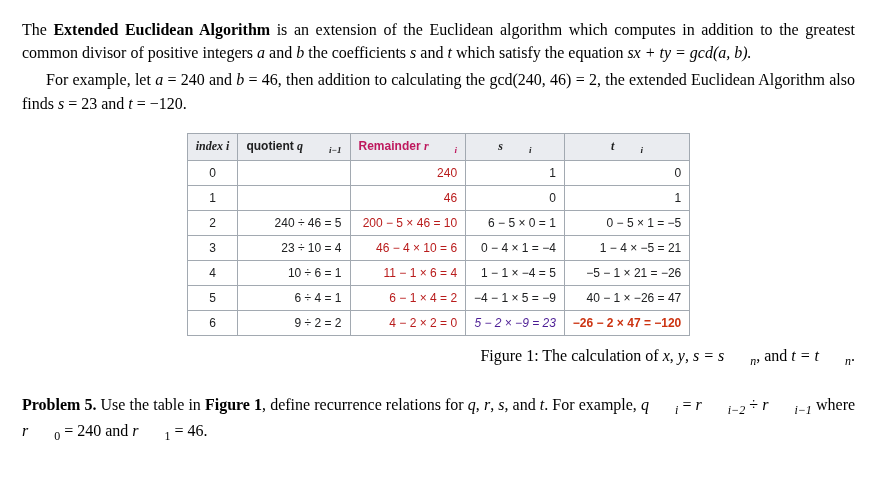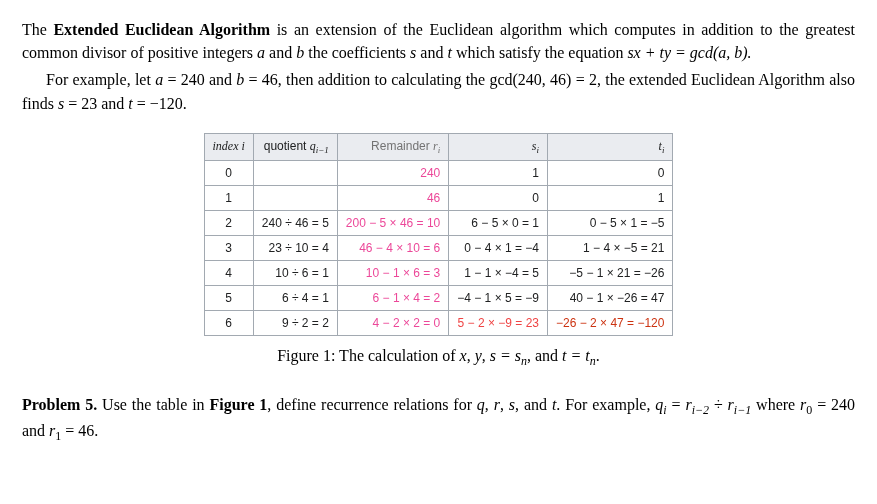"index i" th { font-weight: normal -> bold; text-align: right -> center }
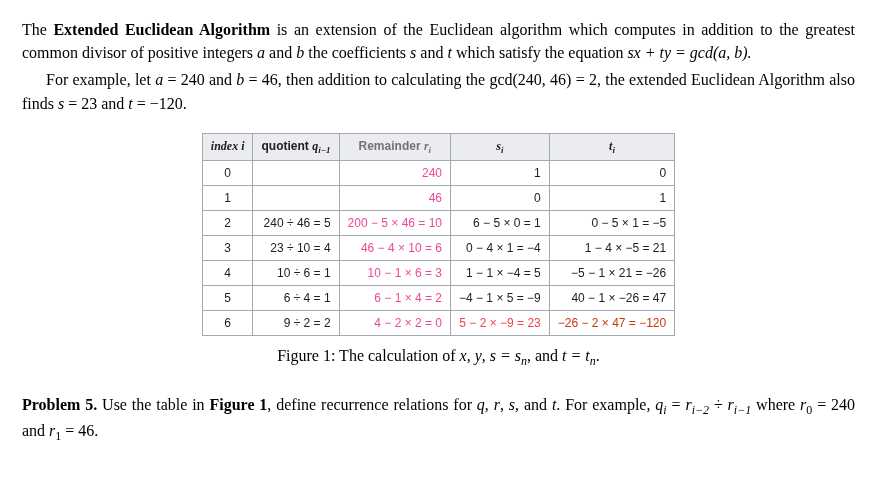"i−1" sub { padding-left: none -> 26px }
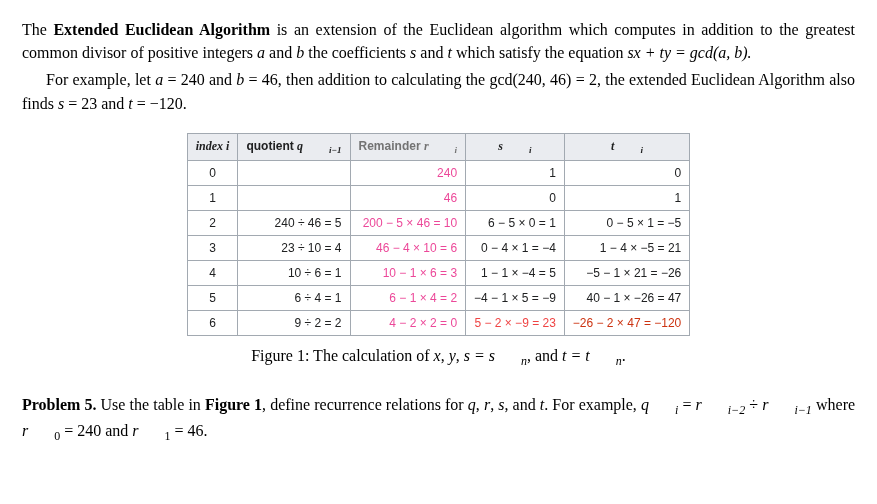"Remainder r i" th.rem { color: #737373 -> #be185d }
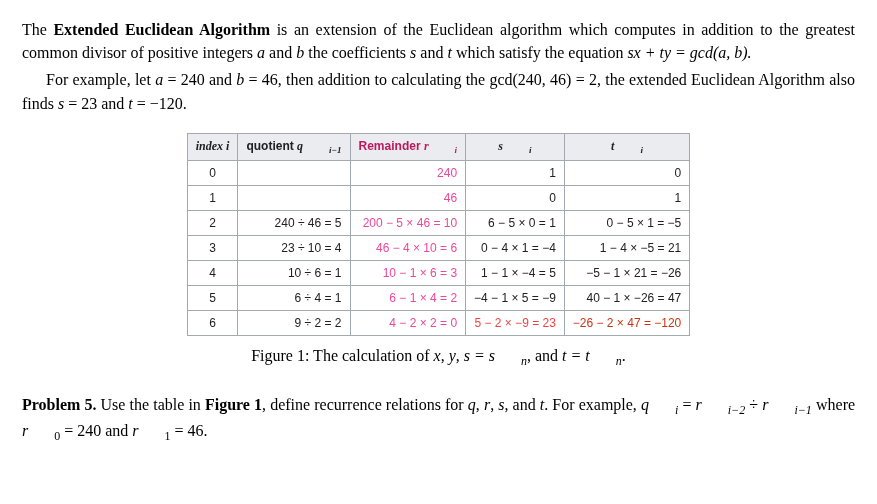"240" td.col-r { color: #ec4899 -> #b91c1c }
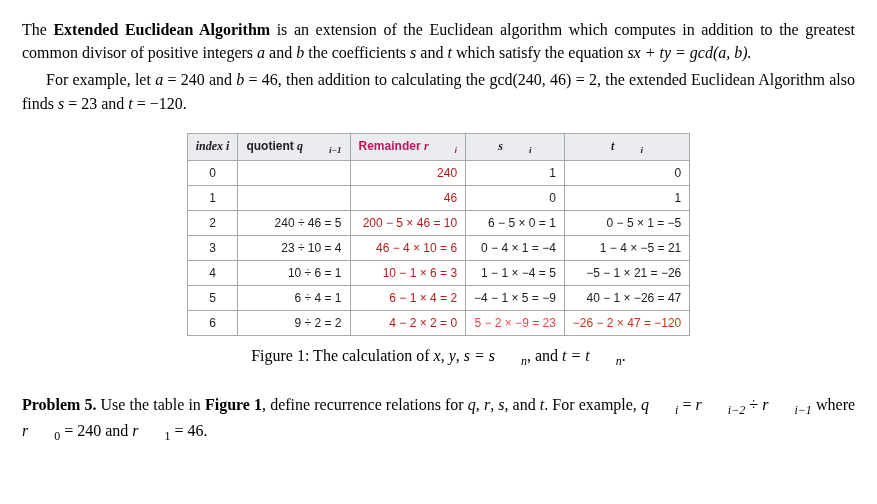"10 − 1 × 6" td.col-r { text: 10 − 1 × 6 = 3 -> 11 − 1 × 6 = 4 }
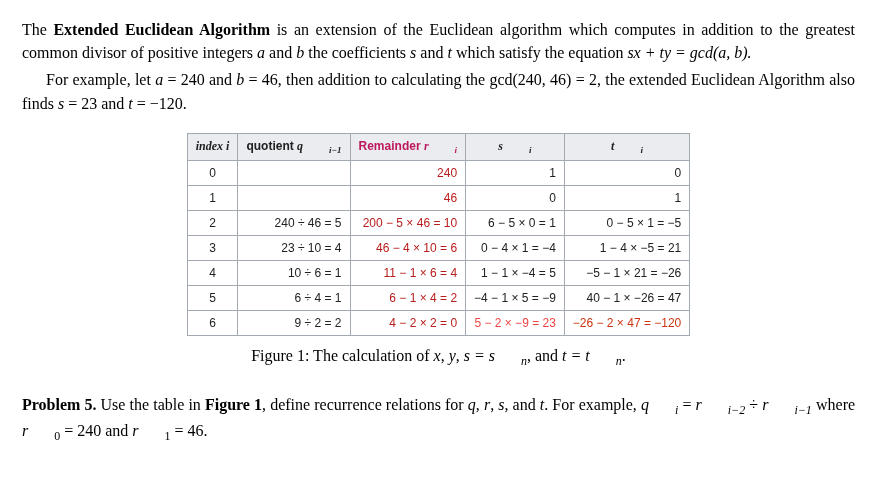"5 − 2 × −9" td.final-s { color: #ef4444 -> #4c1d95; font-style: none -> italic }
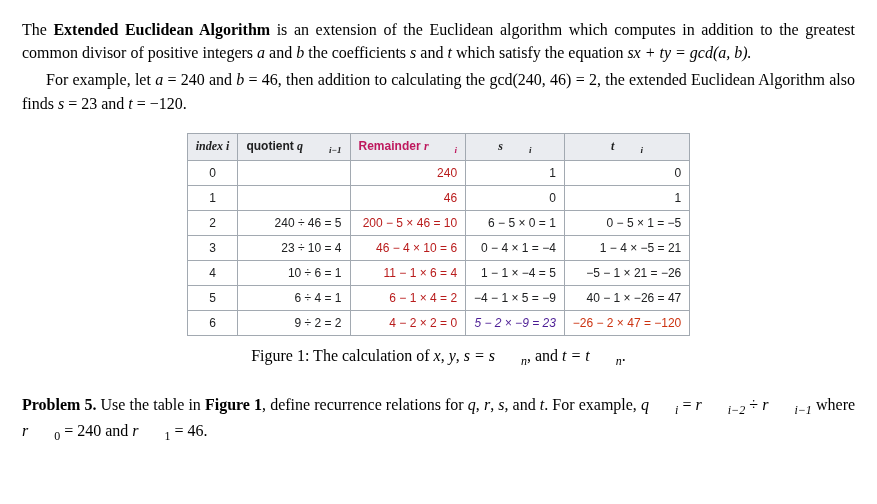"−26 − 2 × 47" td.final-t { font-weight: none -> bold }
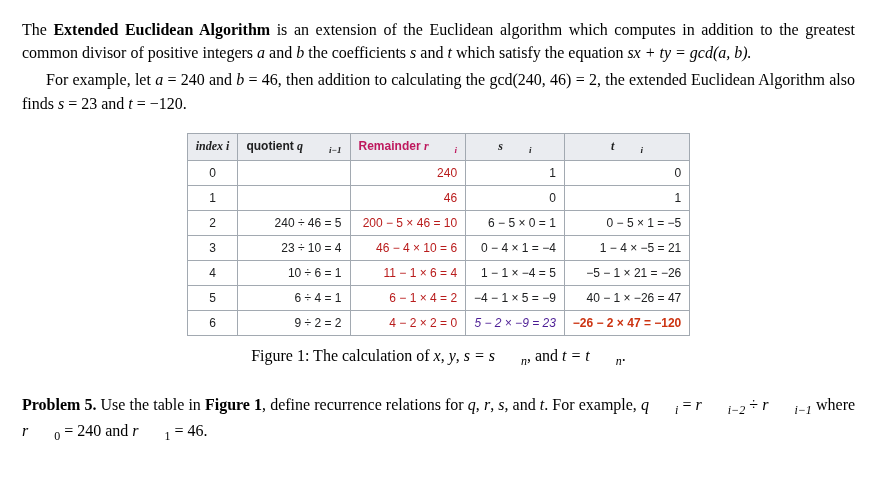"Figure 1: The calculation of" .caption { text-align: center -> right }
